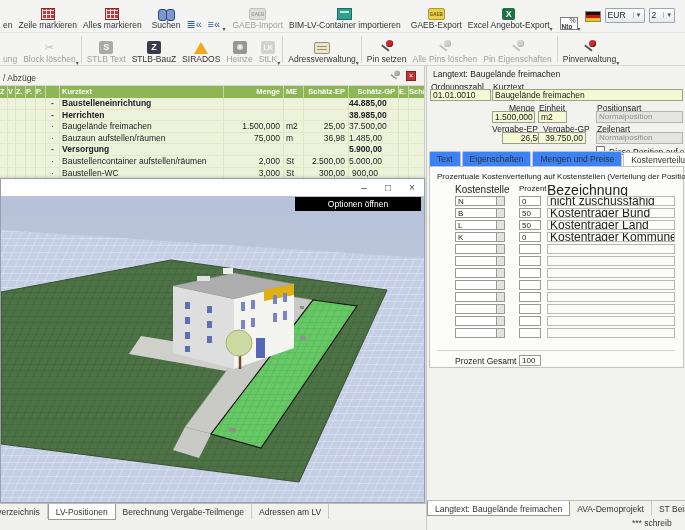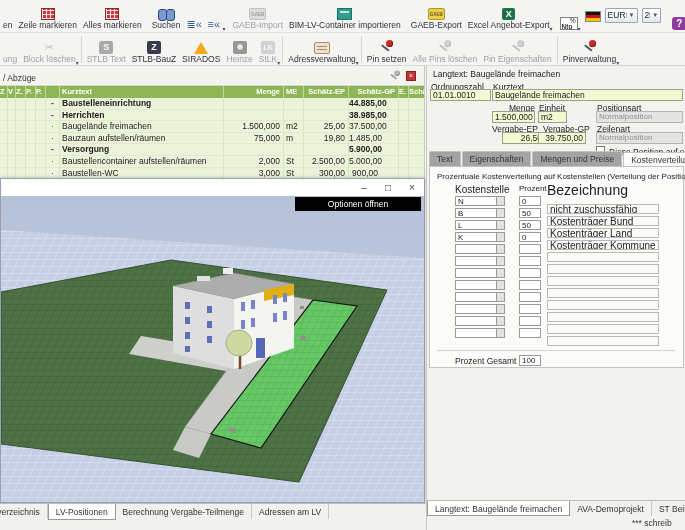"EUR" .mini-select { gap: 0 -> 7px }
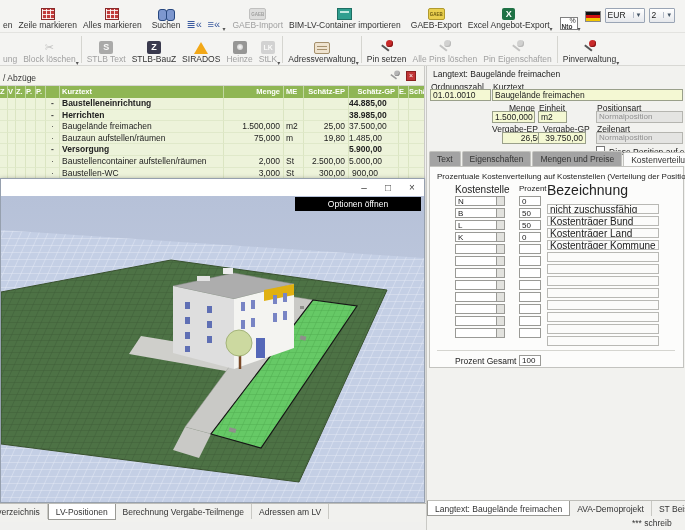"19,80" span.wep { text: 19,80 -> 36,98 }
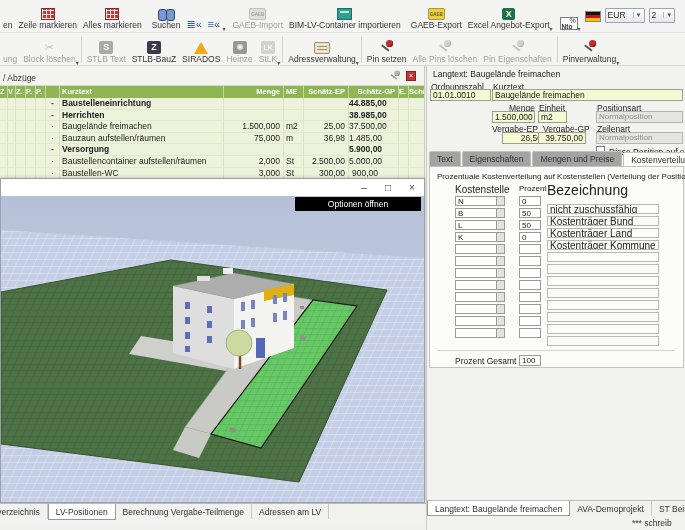"Text" .rtab { background: #a3a3a3 -> #3b82f6 }
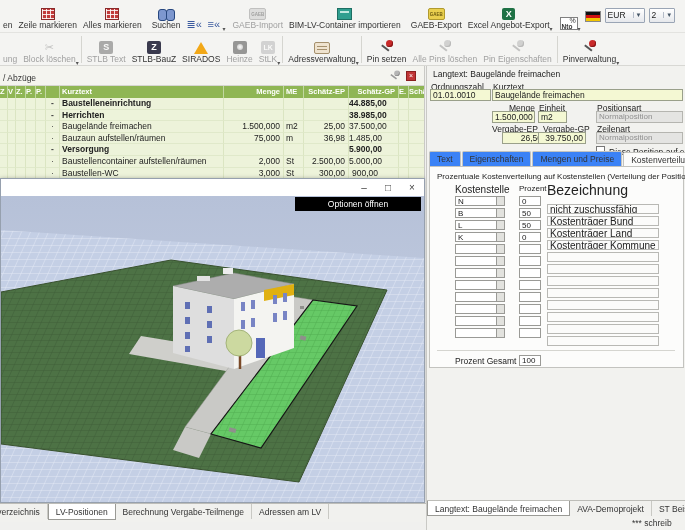"nicht zuschussfähig" .krow-bez { font-size: 10px -> 12px; margin-top: 8px -> none; width: 112px -> 128px }
